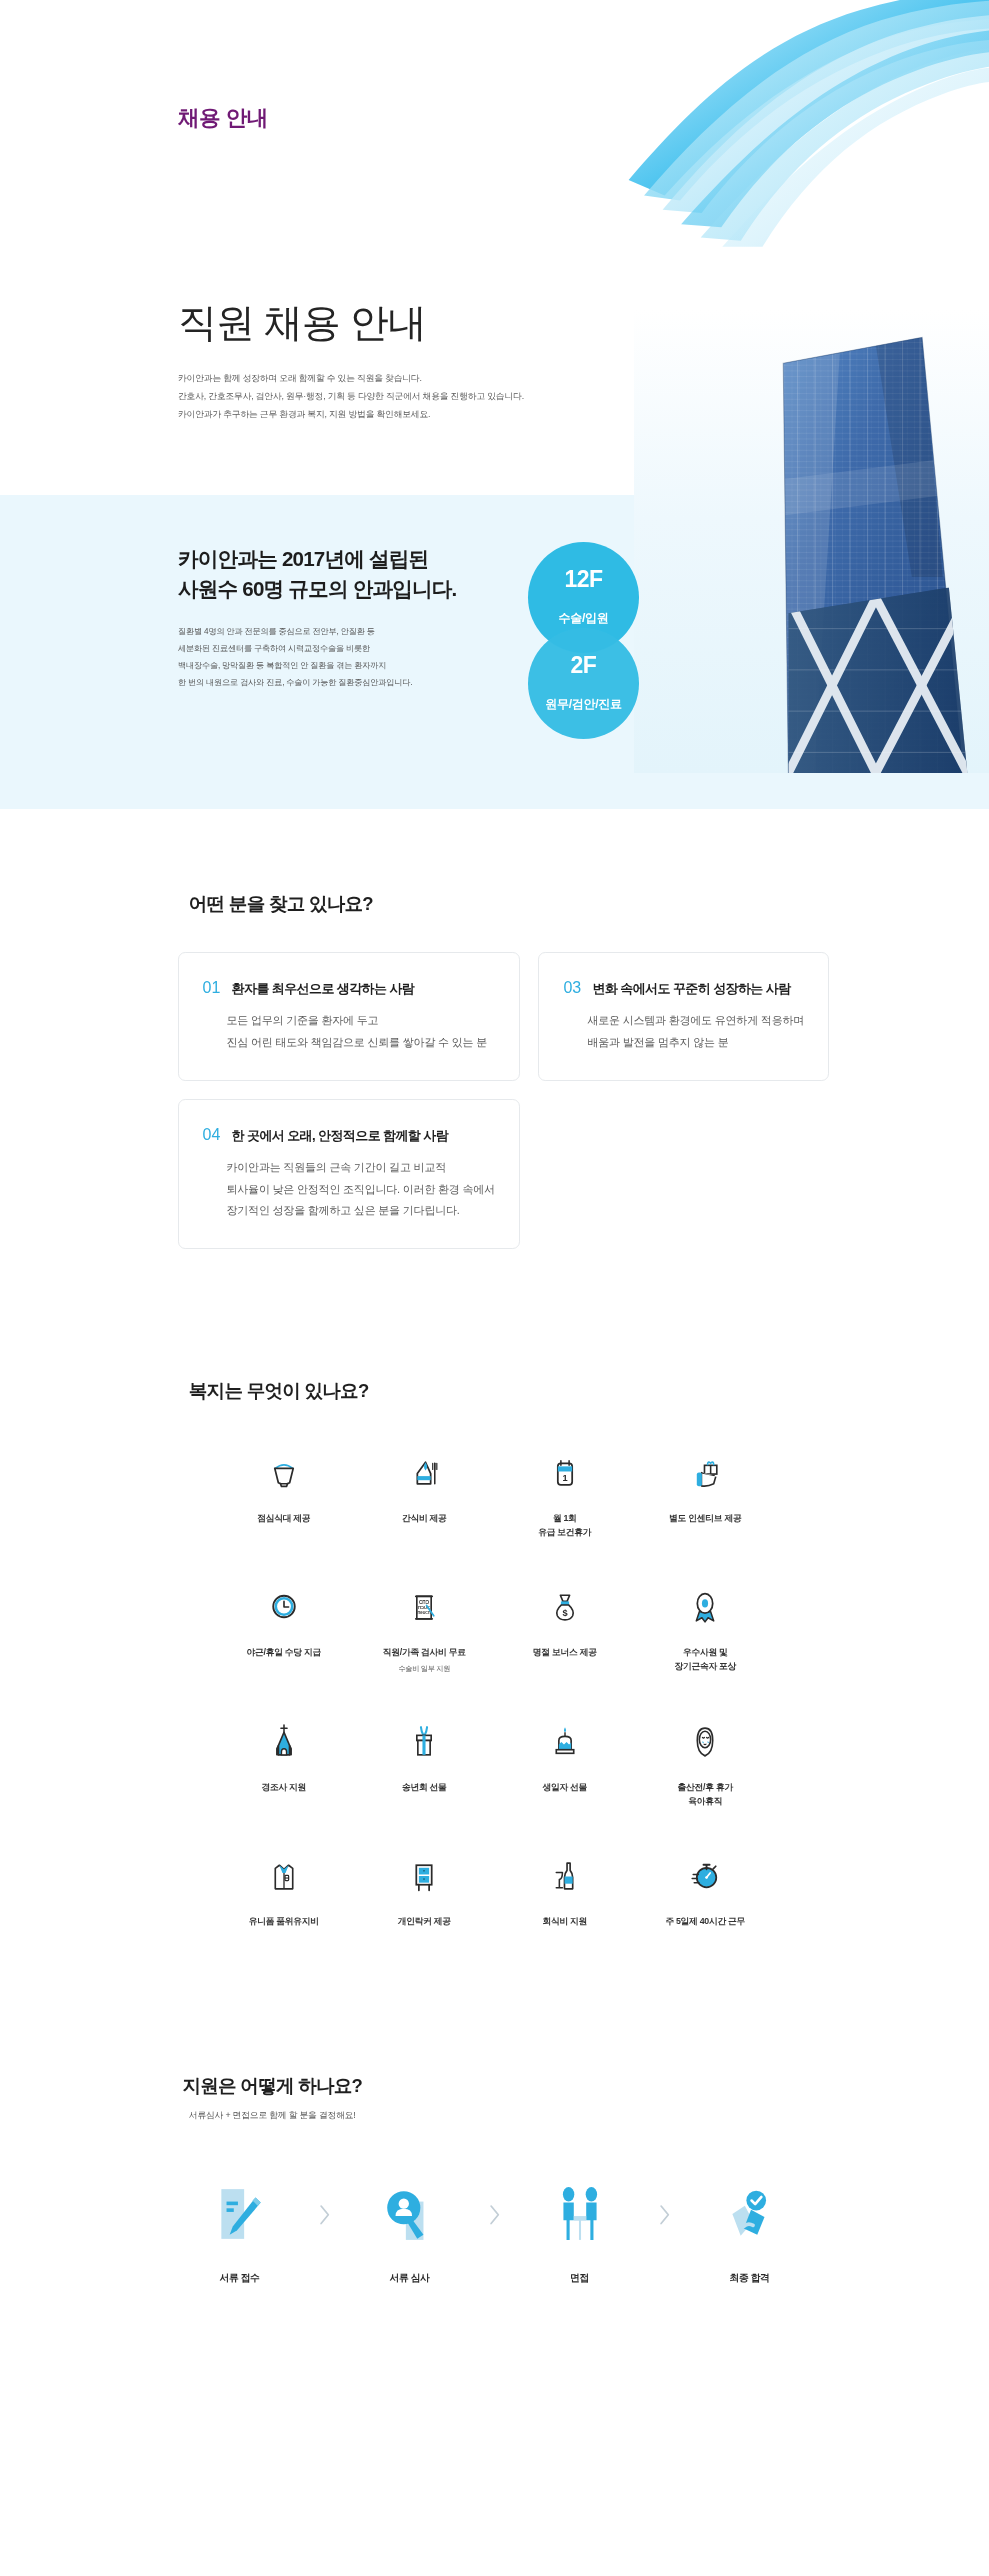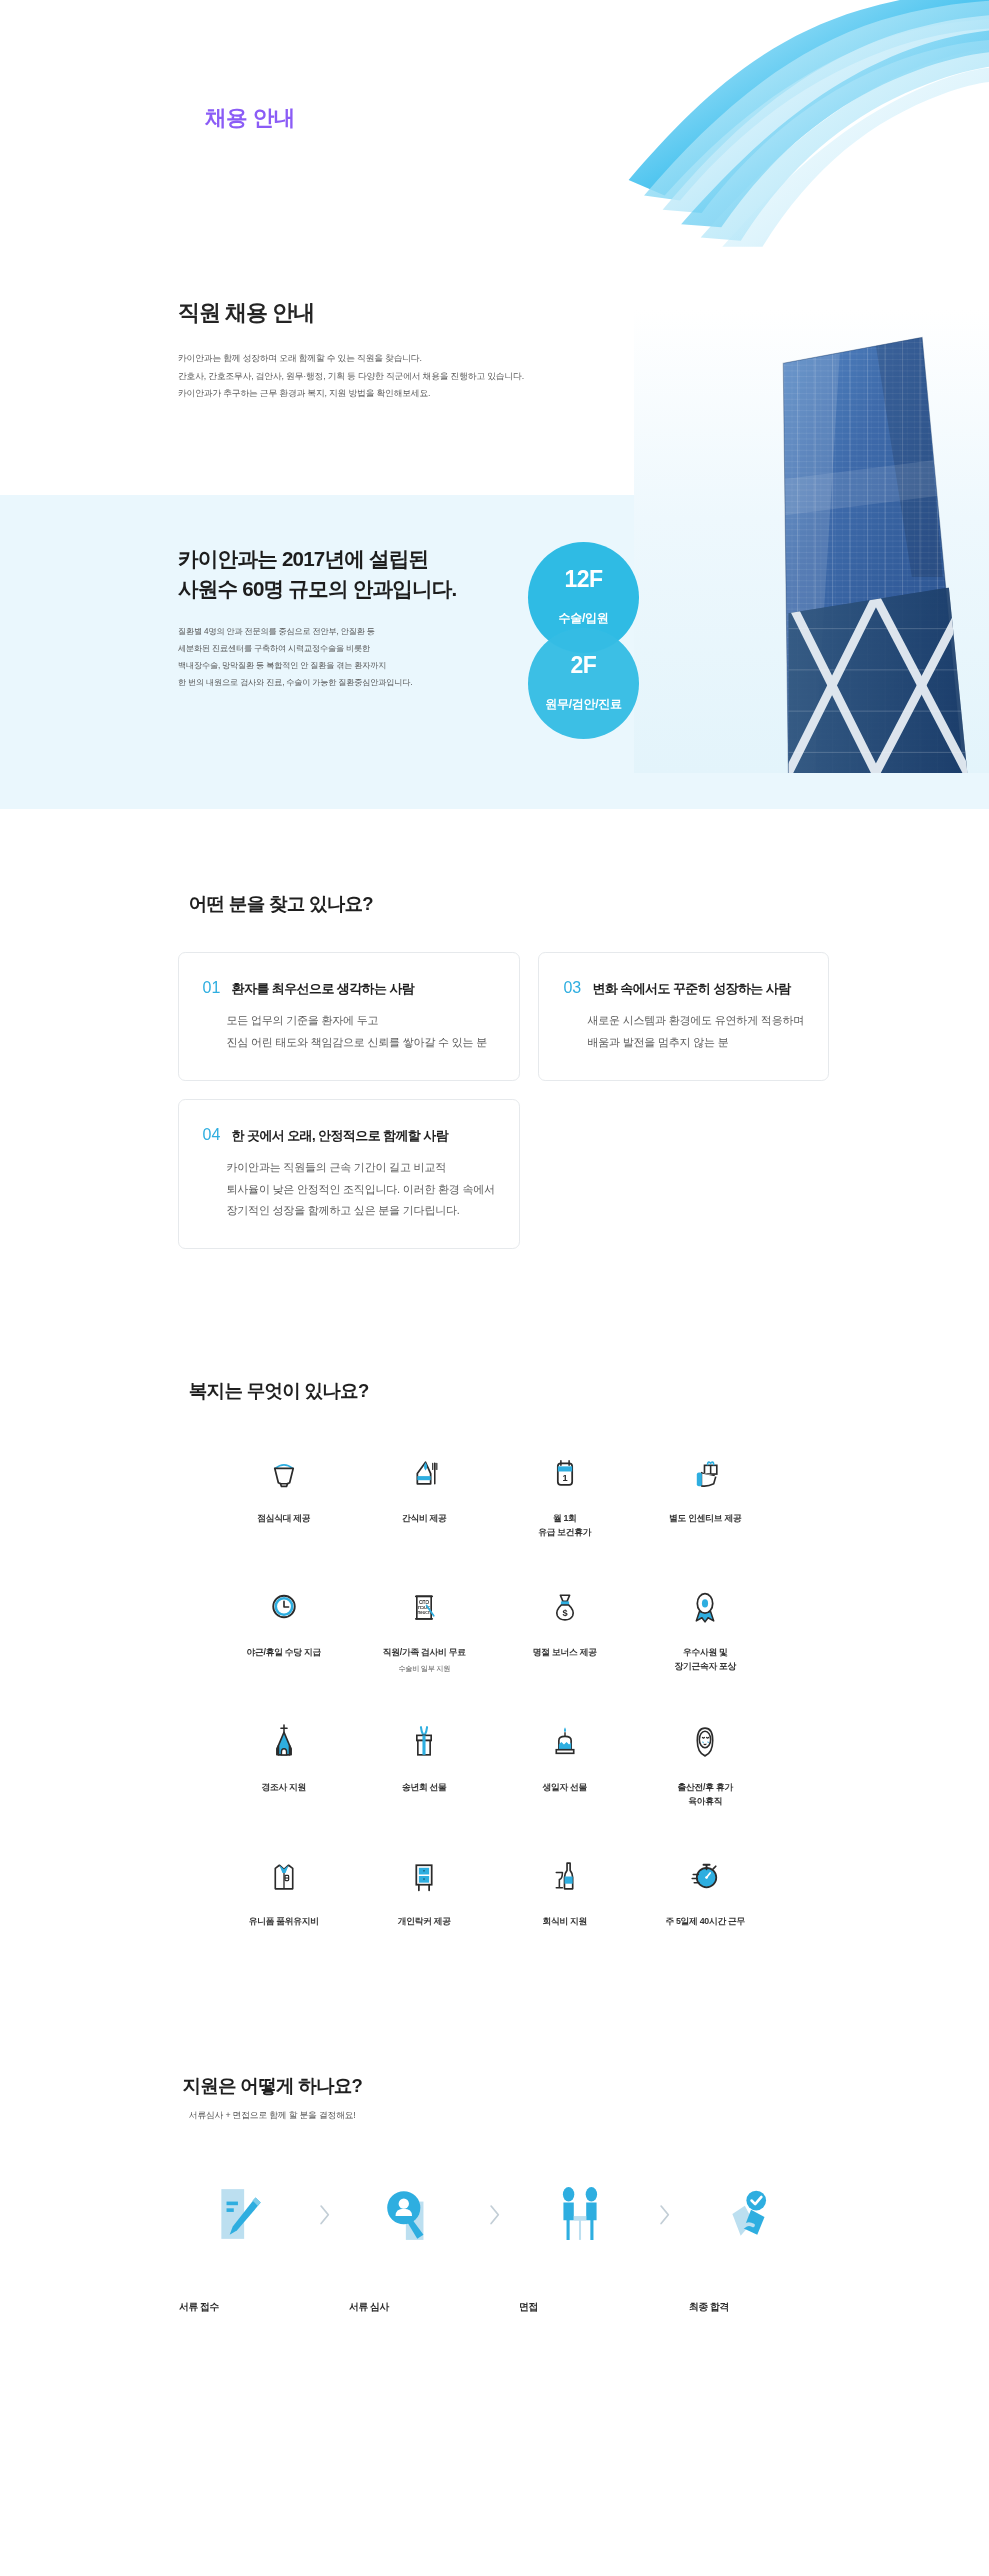"채용 안내" .header-title { color: #8b5cf6 -> #701a75; margin-left: 27px -> none }
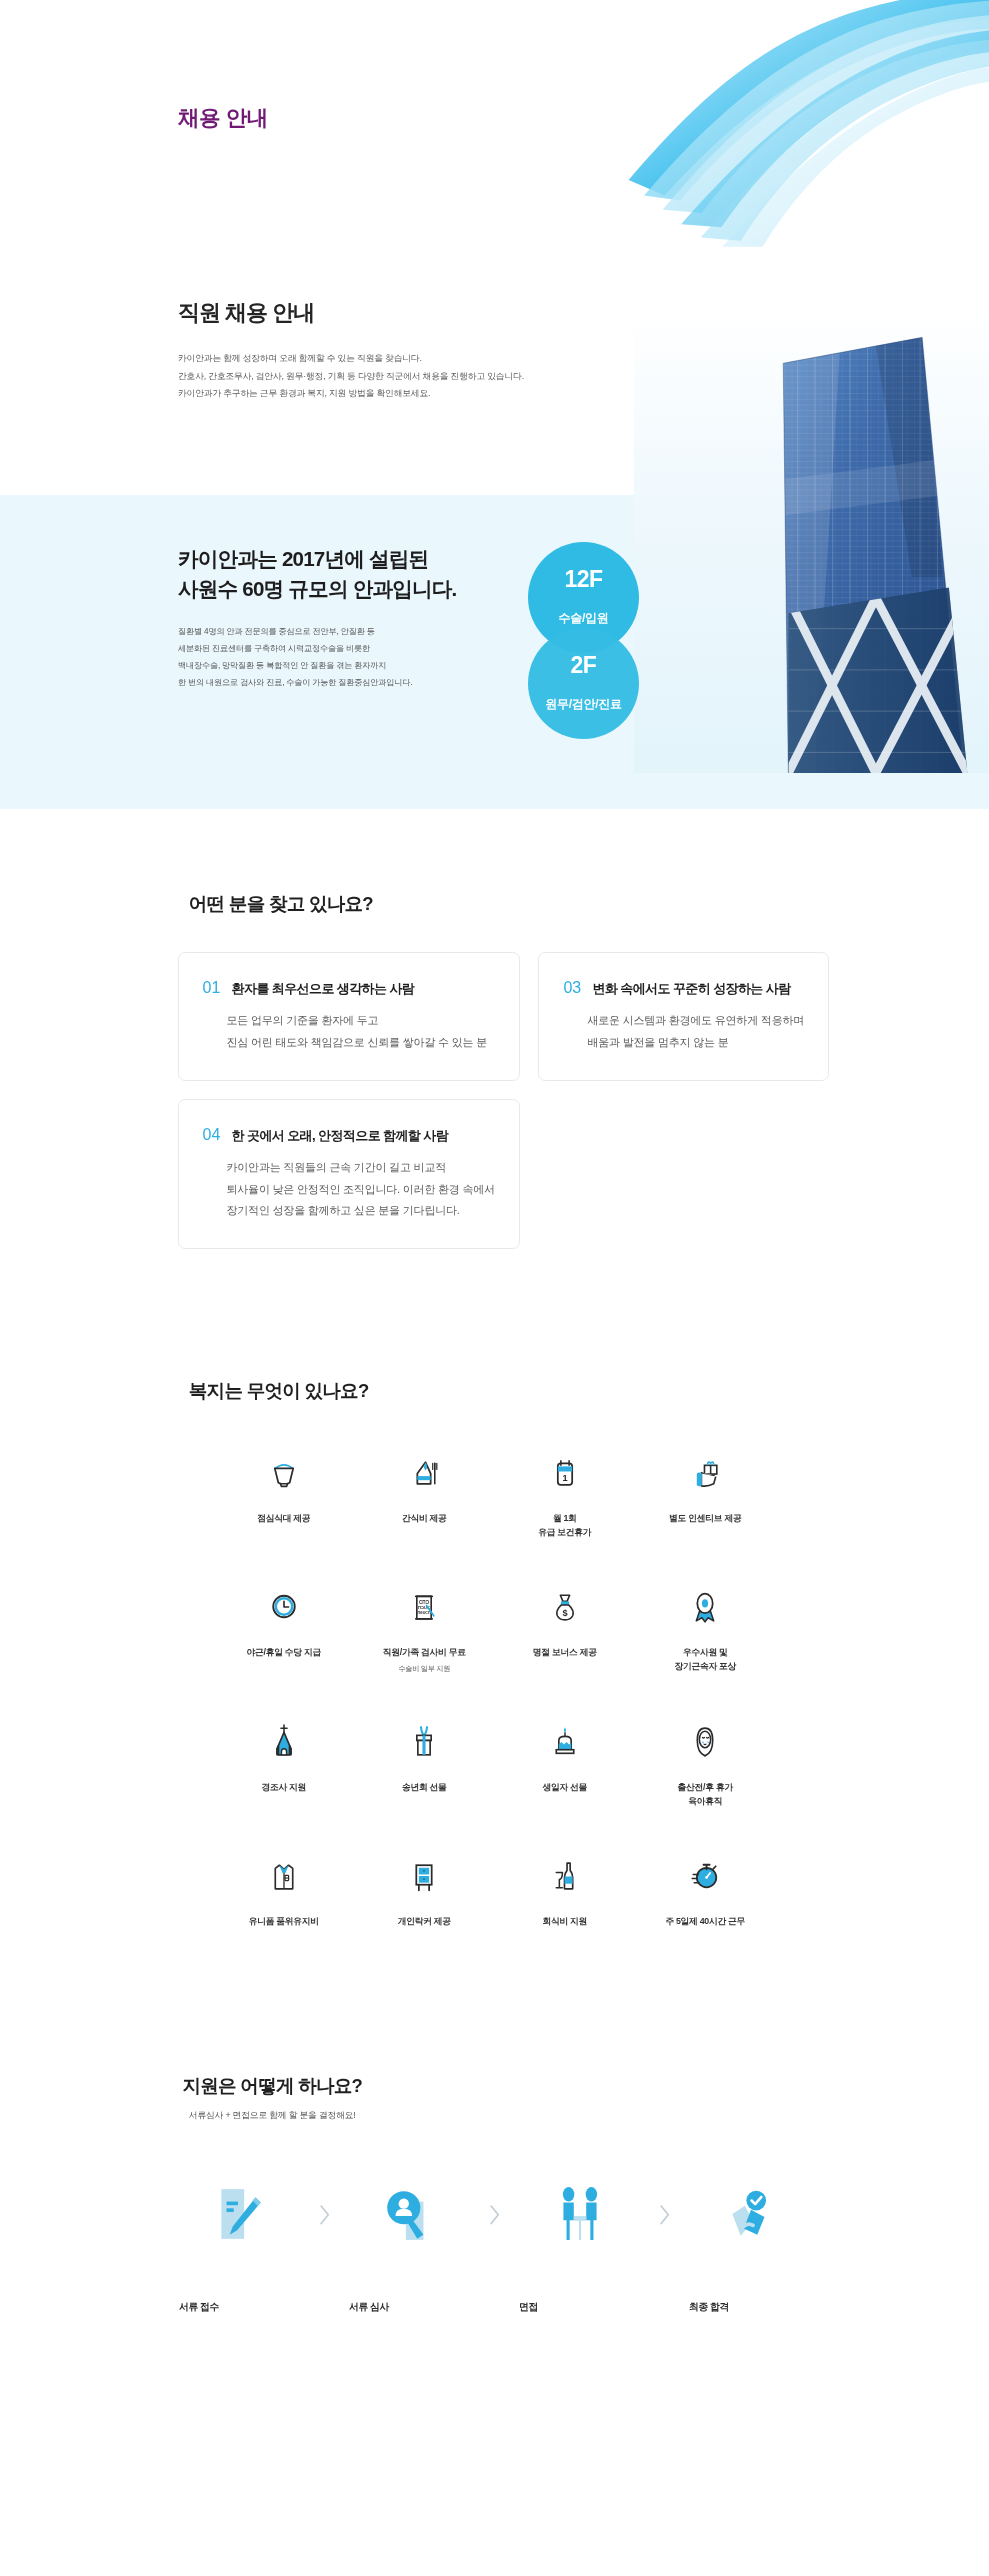"직원 채용 안내" .hero-title { font-size: 22px -> 39px; font-weight: 700 -> 400 }
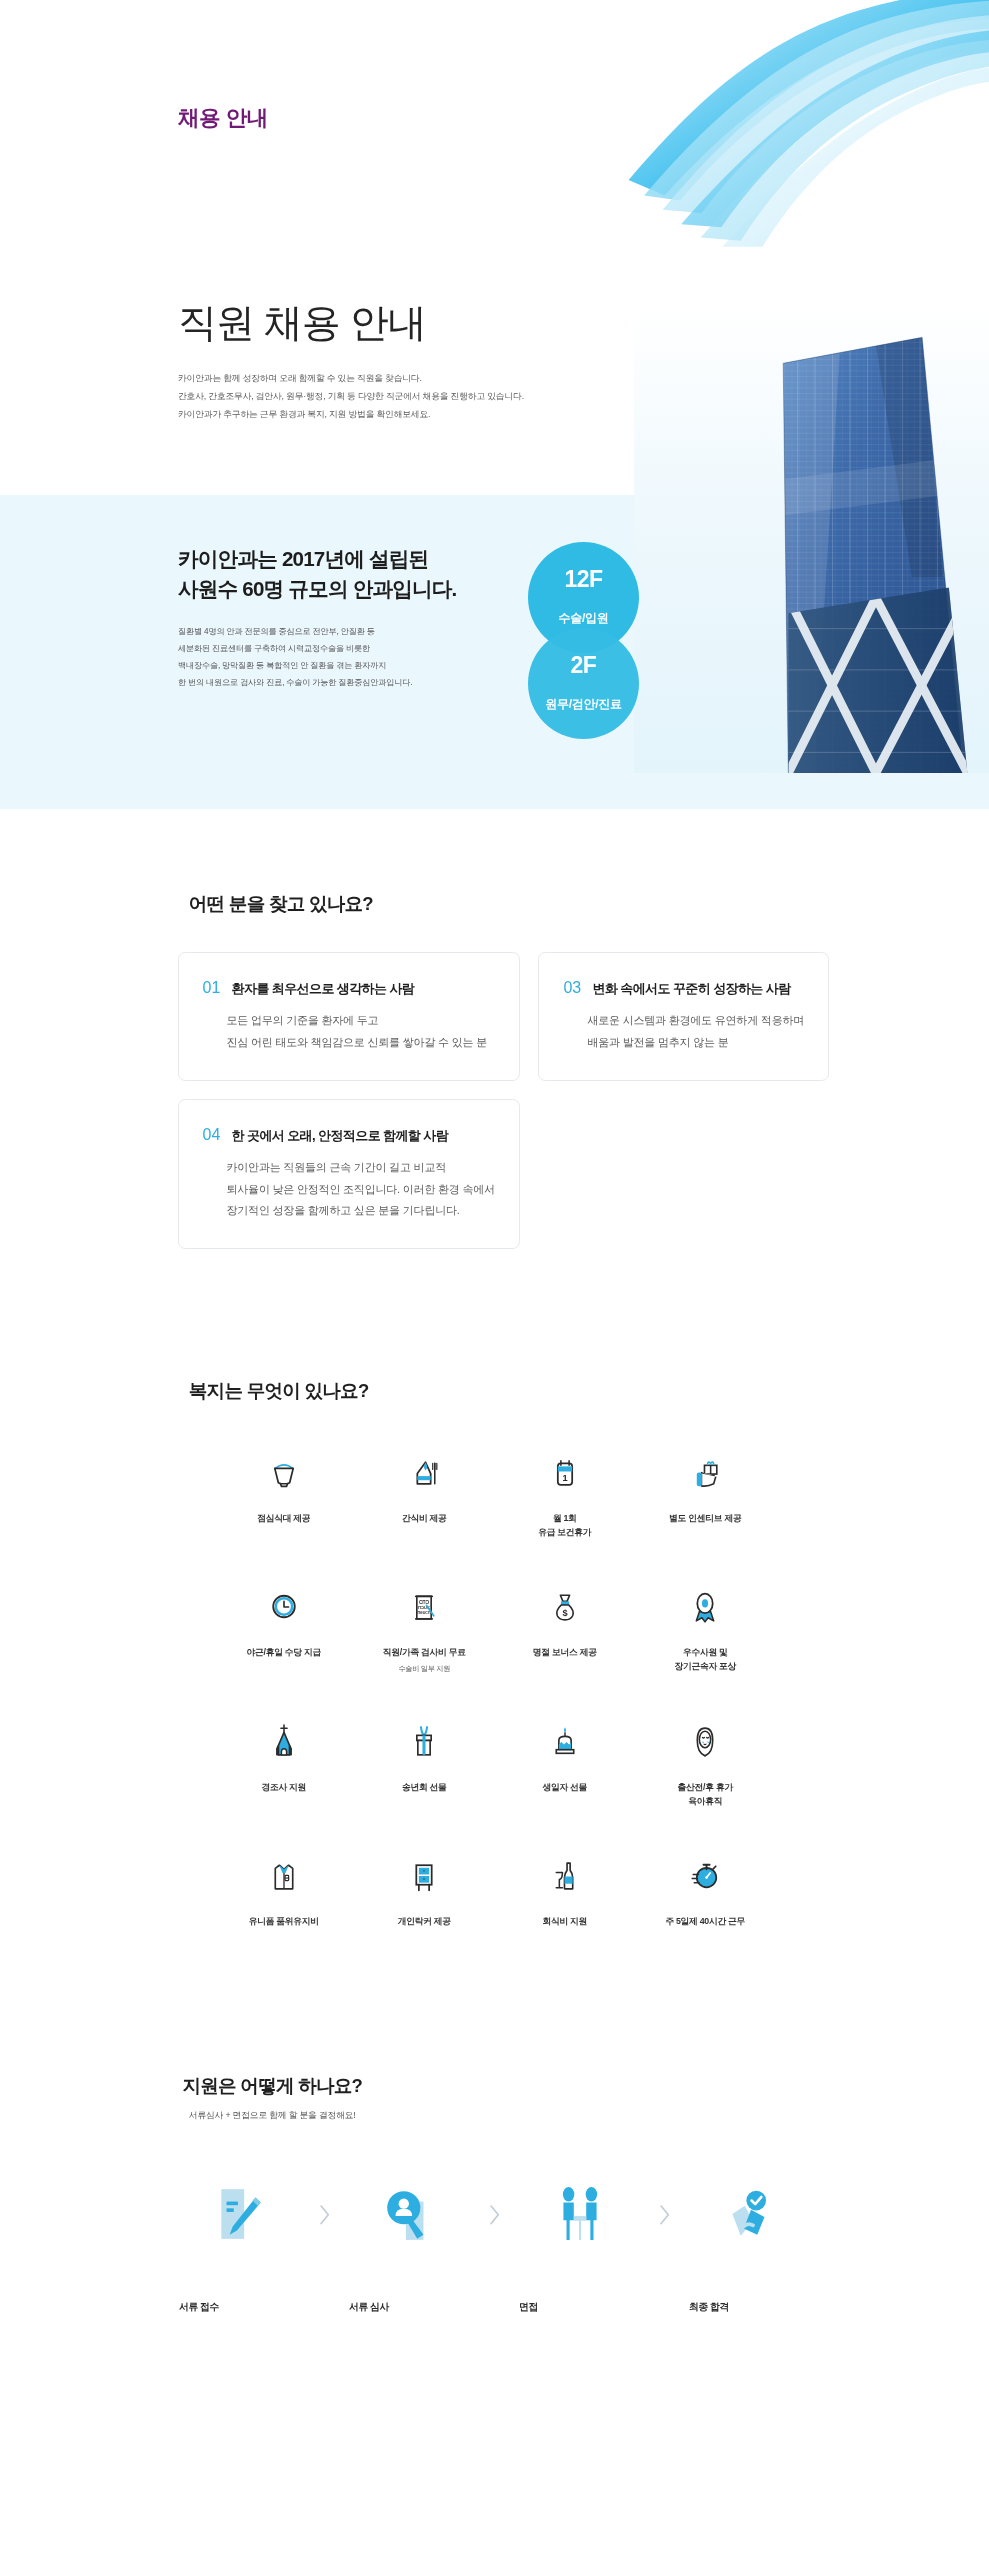"서류 접수" .step { align-items: none -> center; gap: 29px -> none }
